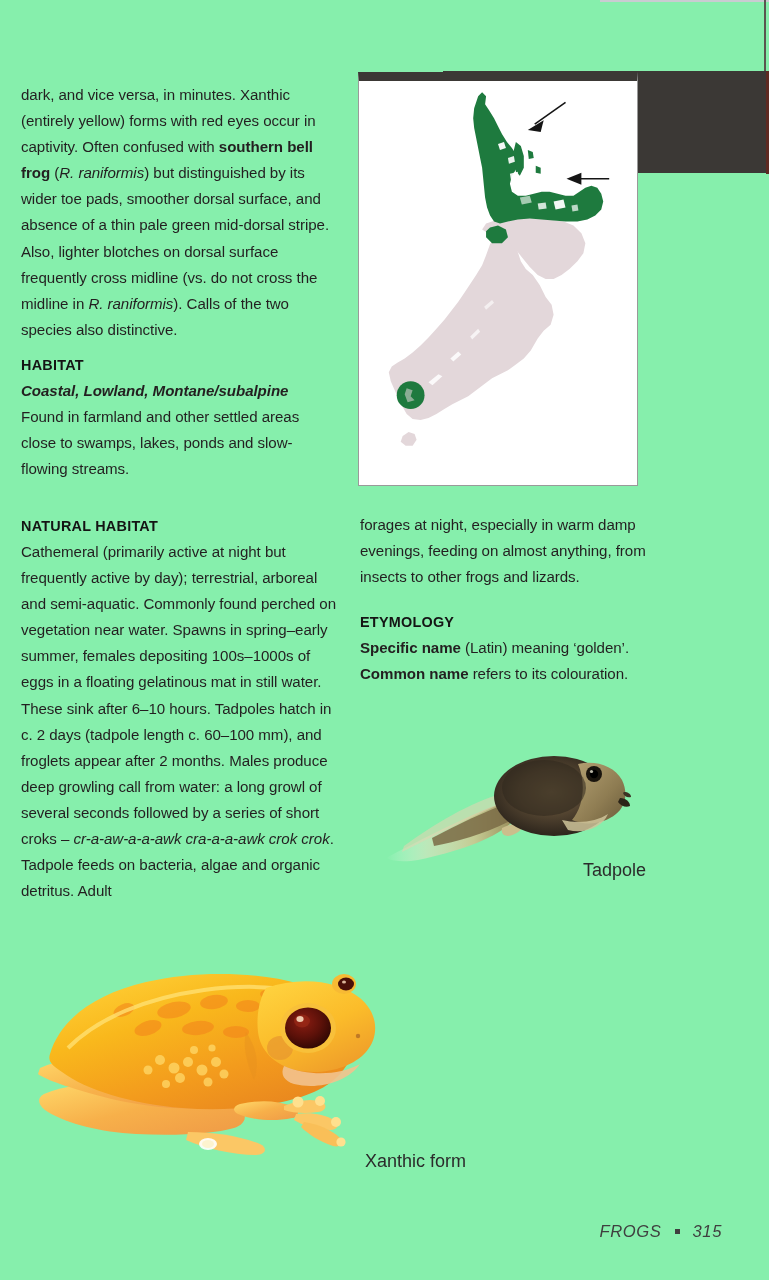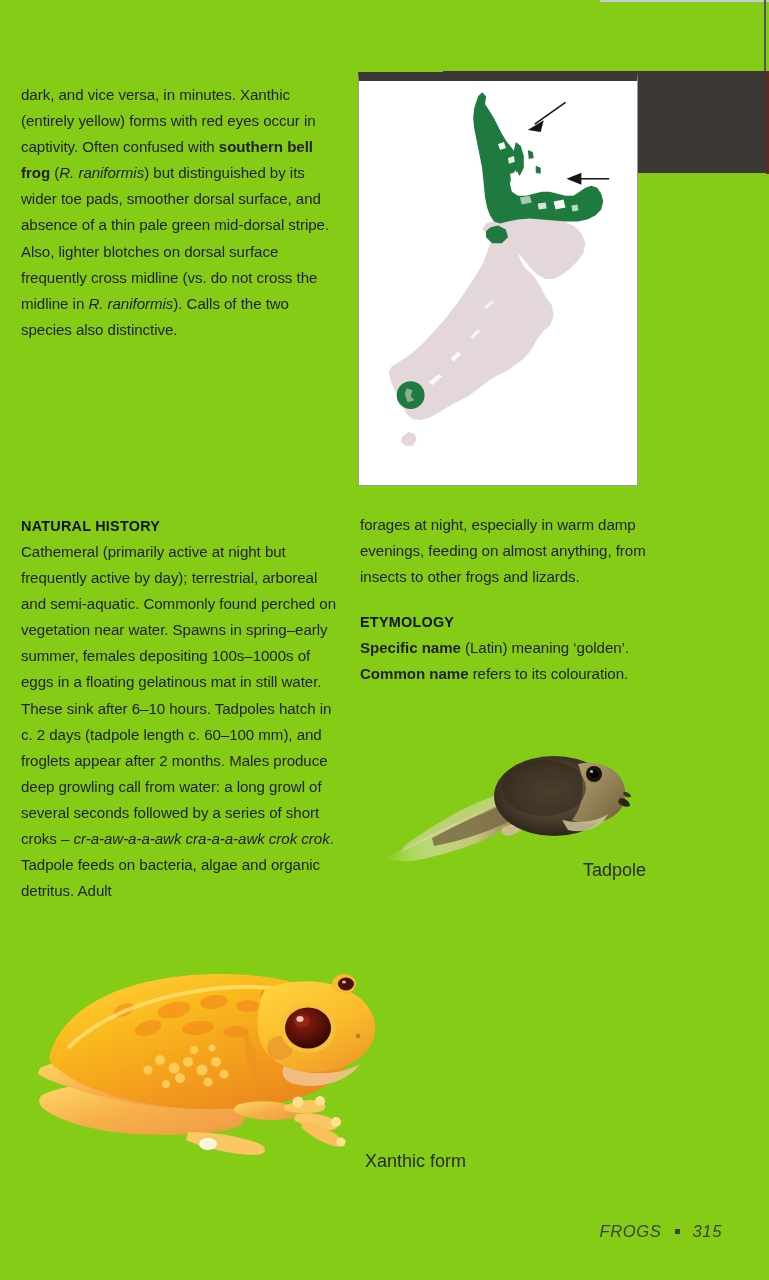"dark, and vice versa, in" .page { background: #84cc16 -> #86efac }
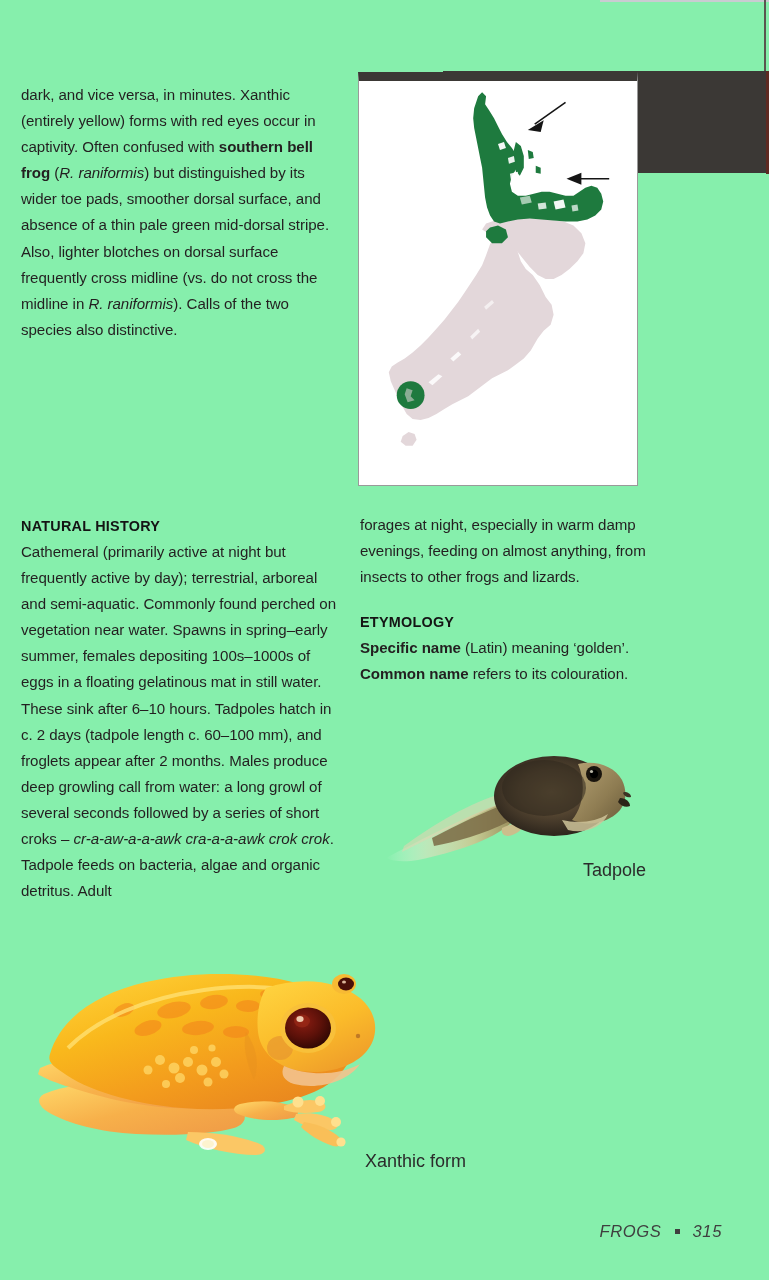"HABITAT" div.col { html: none -> <div> <p>HABITAT</p> <p>Coastal, Lowland, Montane/subalpine</p> <p>Found in farmland and other settled areas close to swamps, lakes, ponds and slow-flowing streams.</p> </div> }
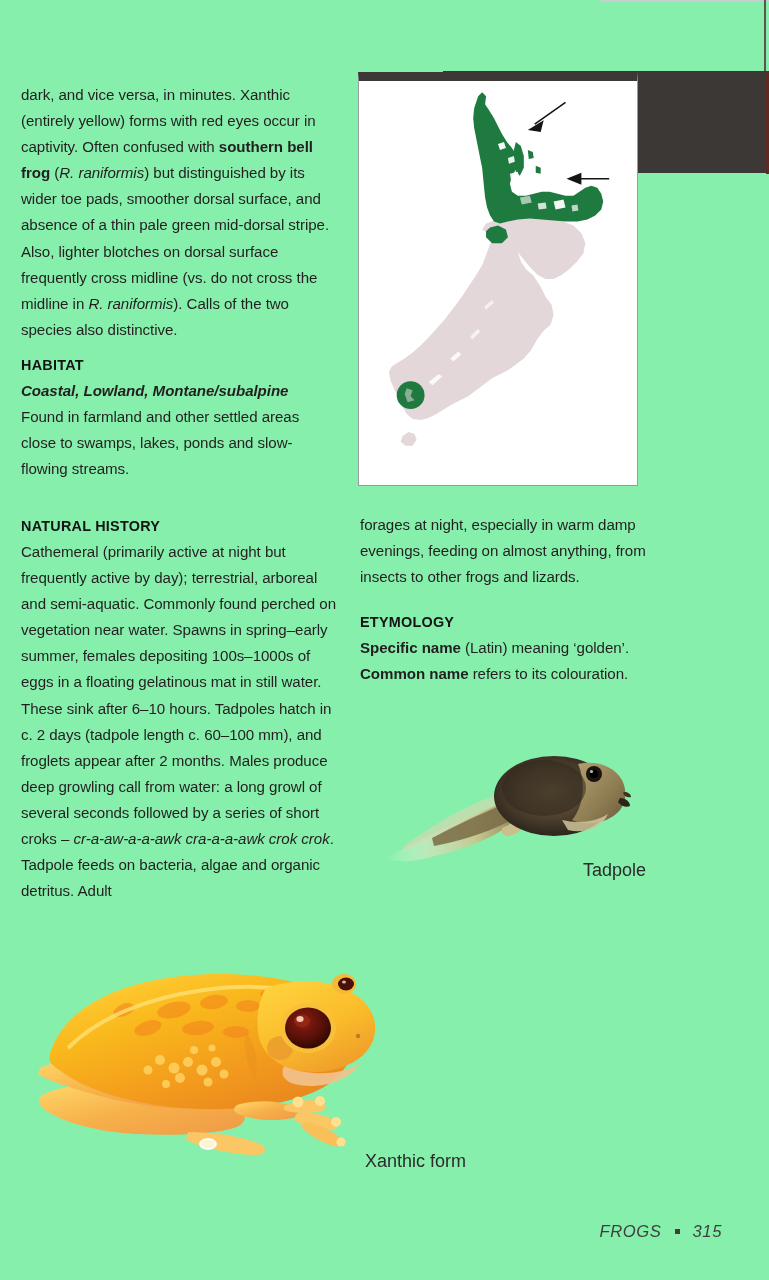"NATURAL HISTORY" p.sec-head { text: HISTORY -> HABITAT }
